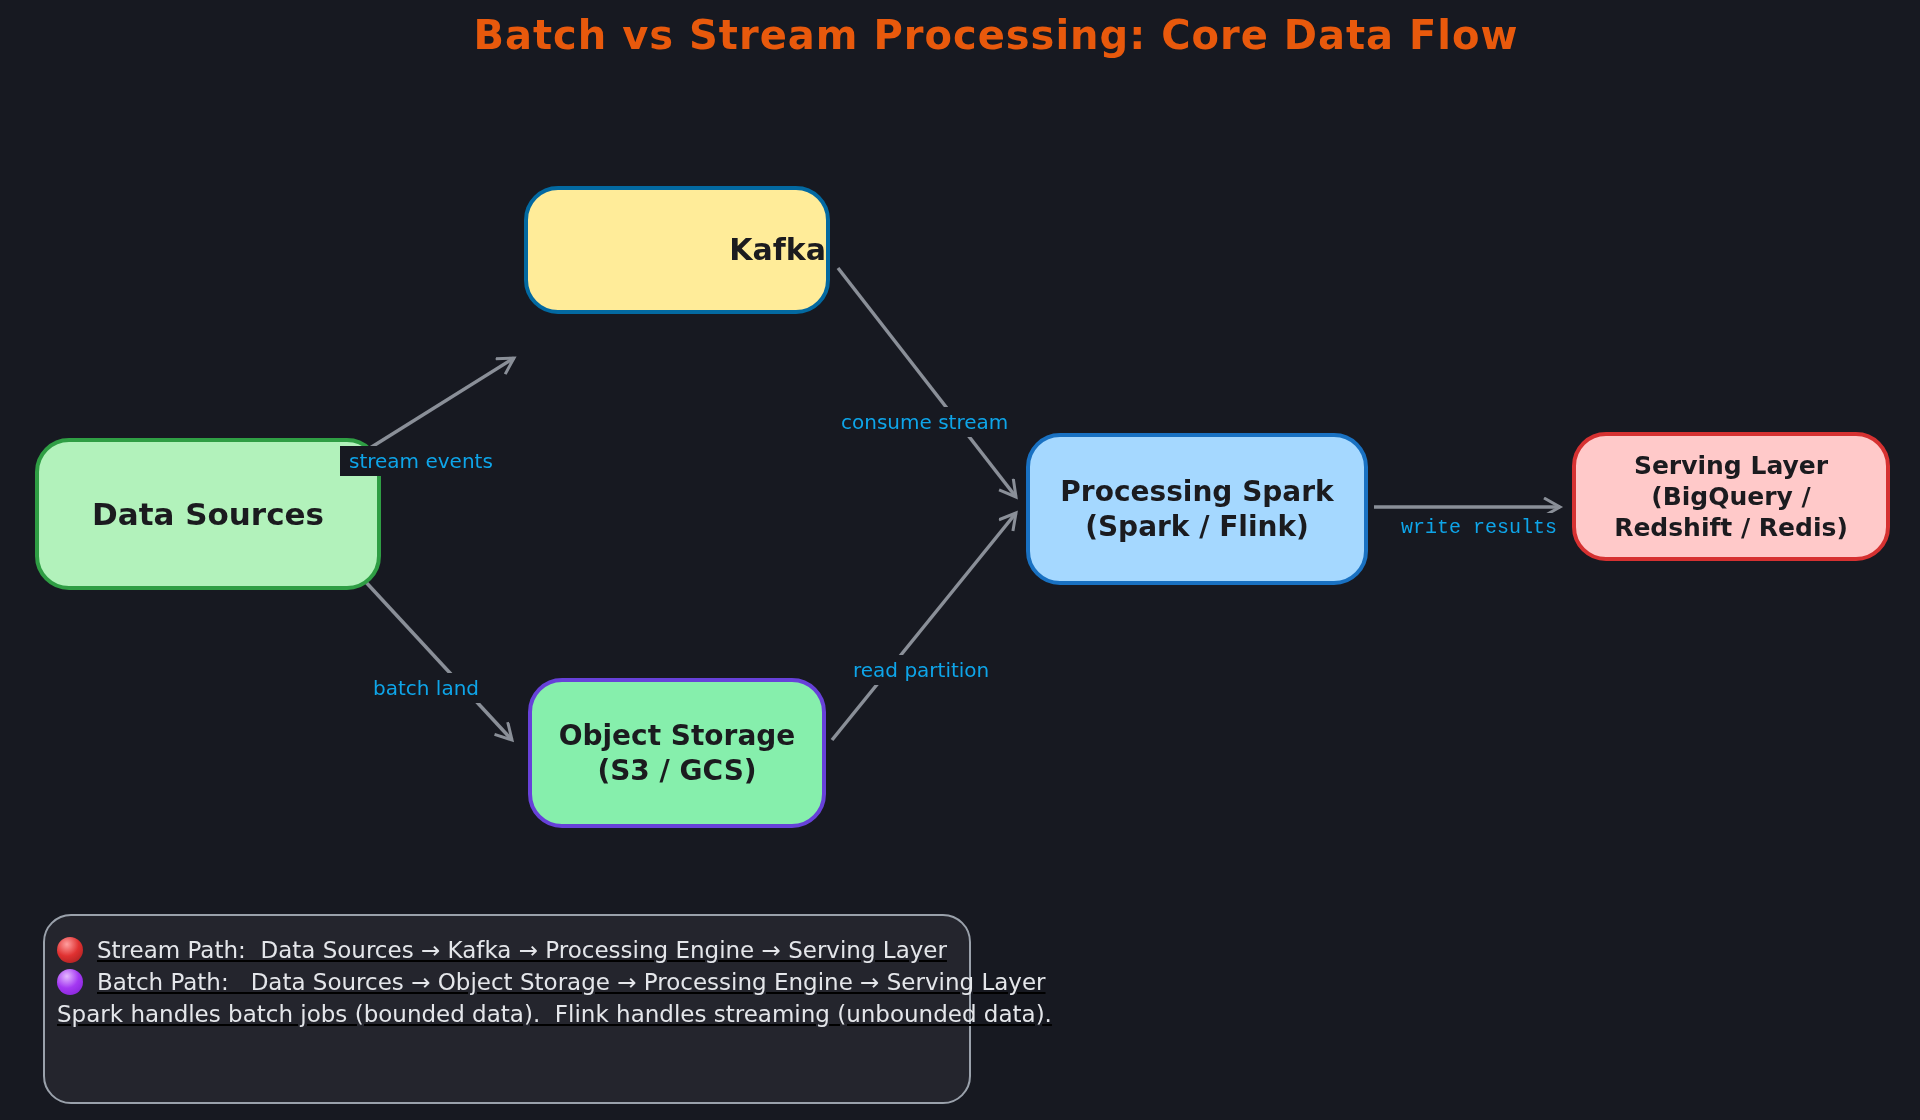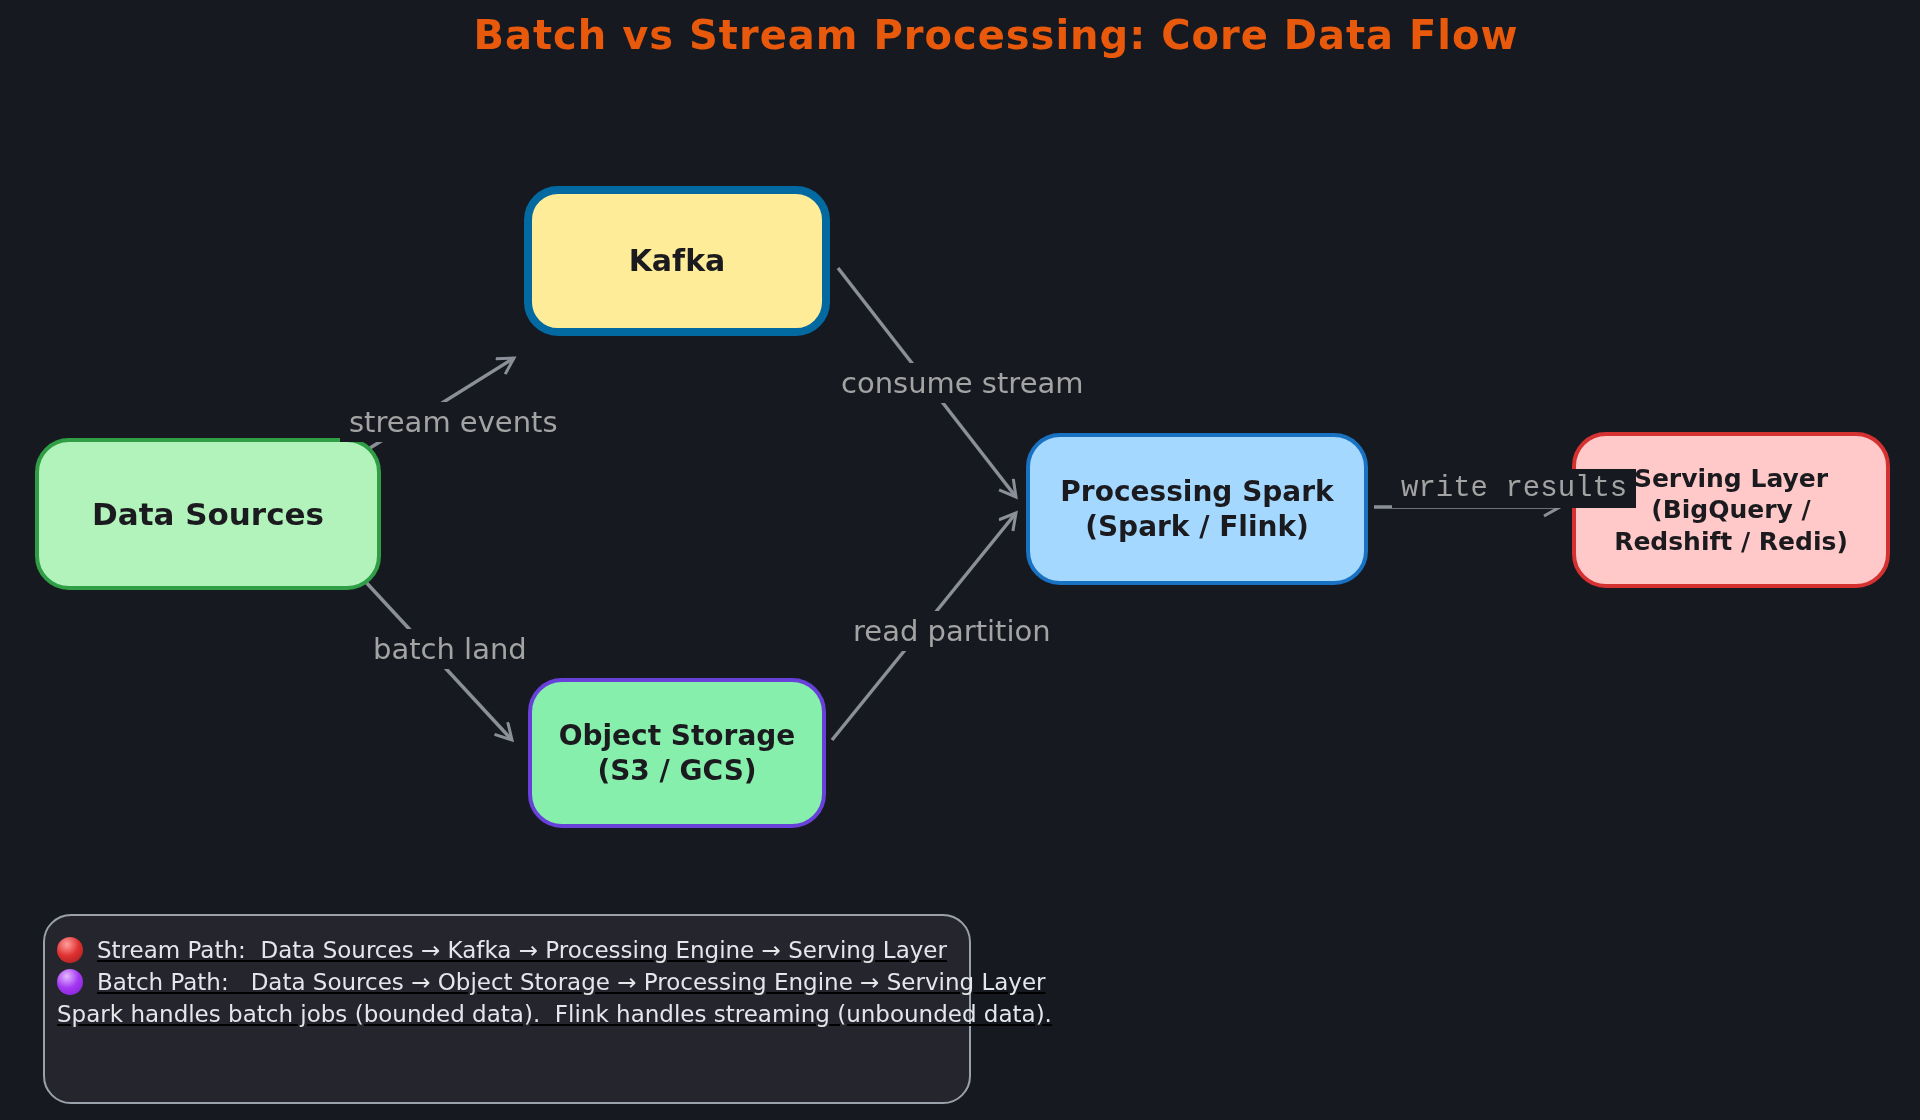"Kafka" .n-kafka { align-items: none -> flex-end; border: 8px solid #0369a1 -> 4px solid #0369a1; height: 150px -> 128px }
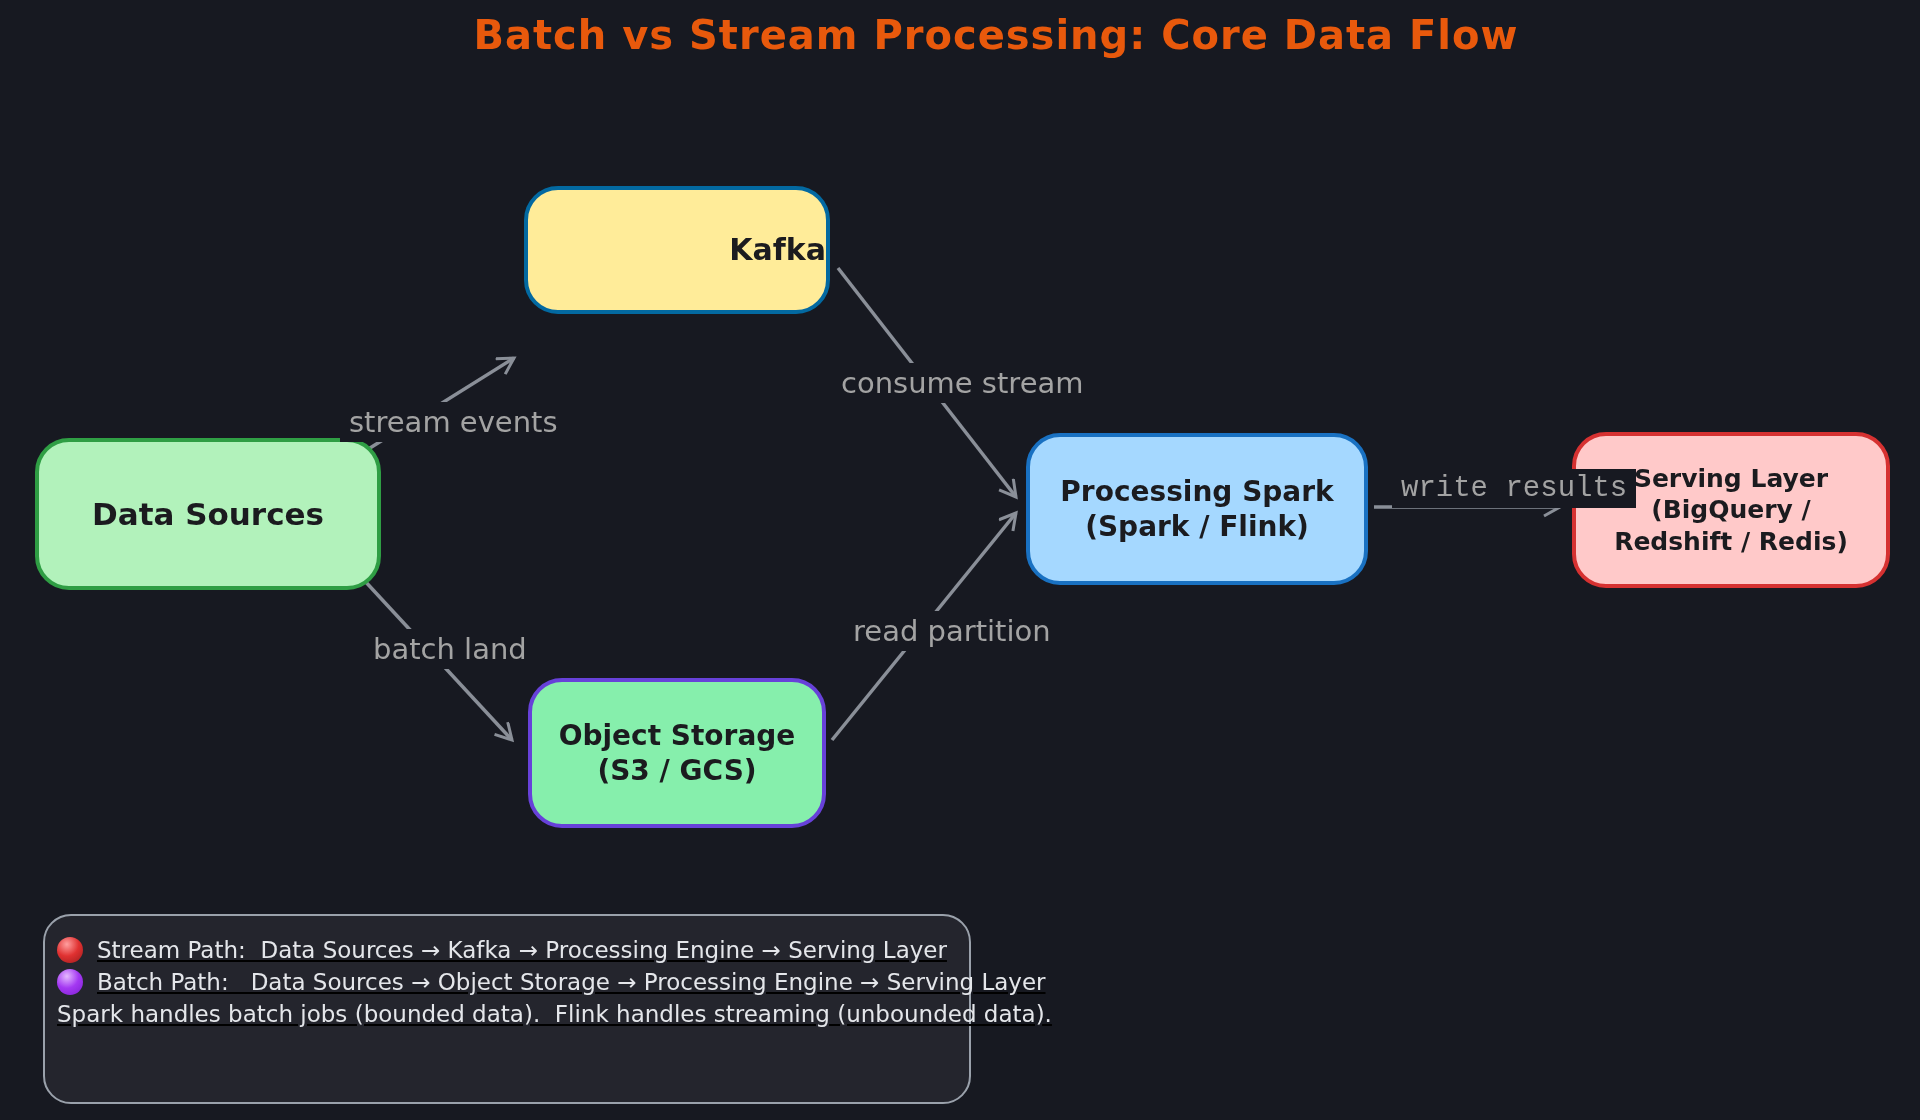"consume stream" .elabel { color: #a3a3a3 -> #0ea5e9; font-size: 29px -> 20px; margin-top: none -> 44px }
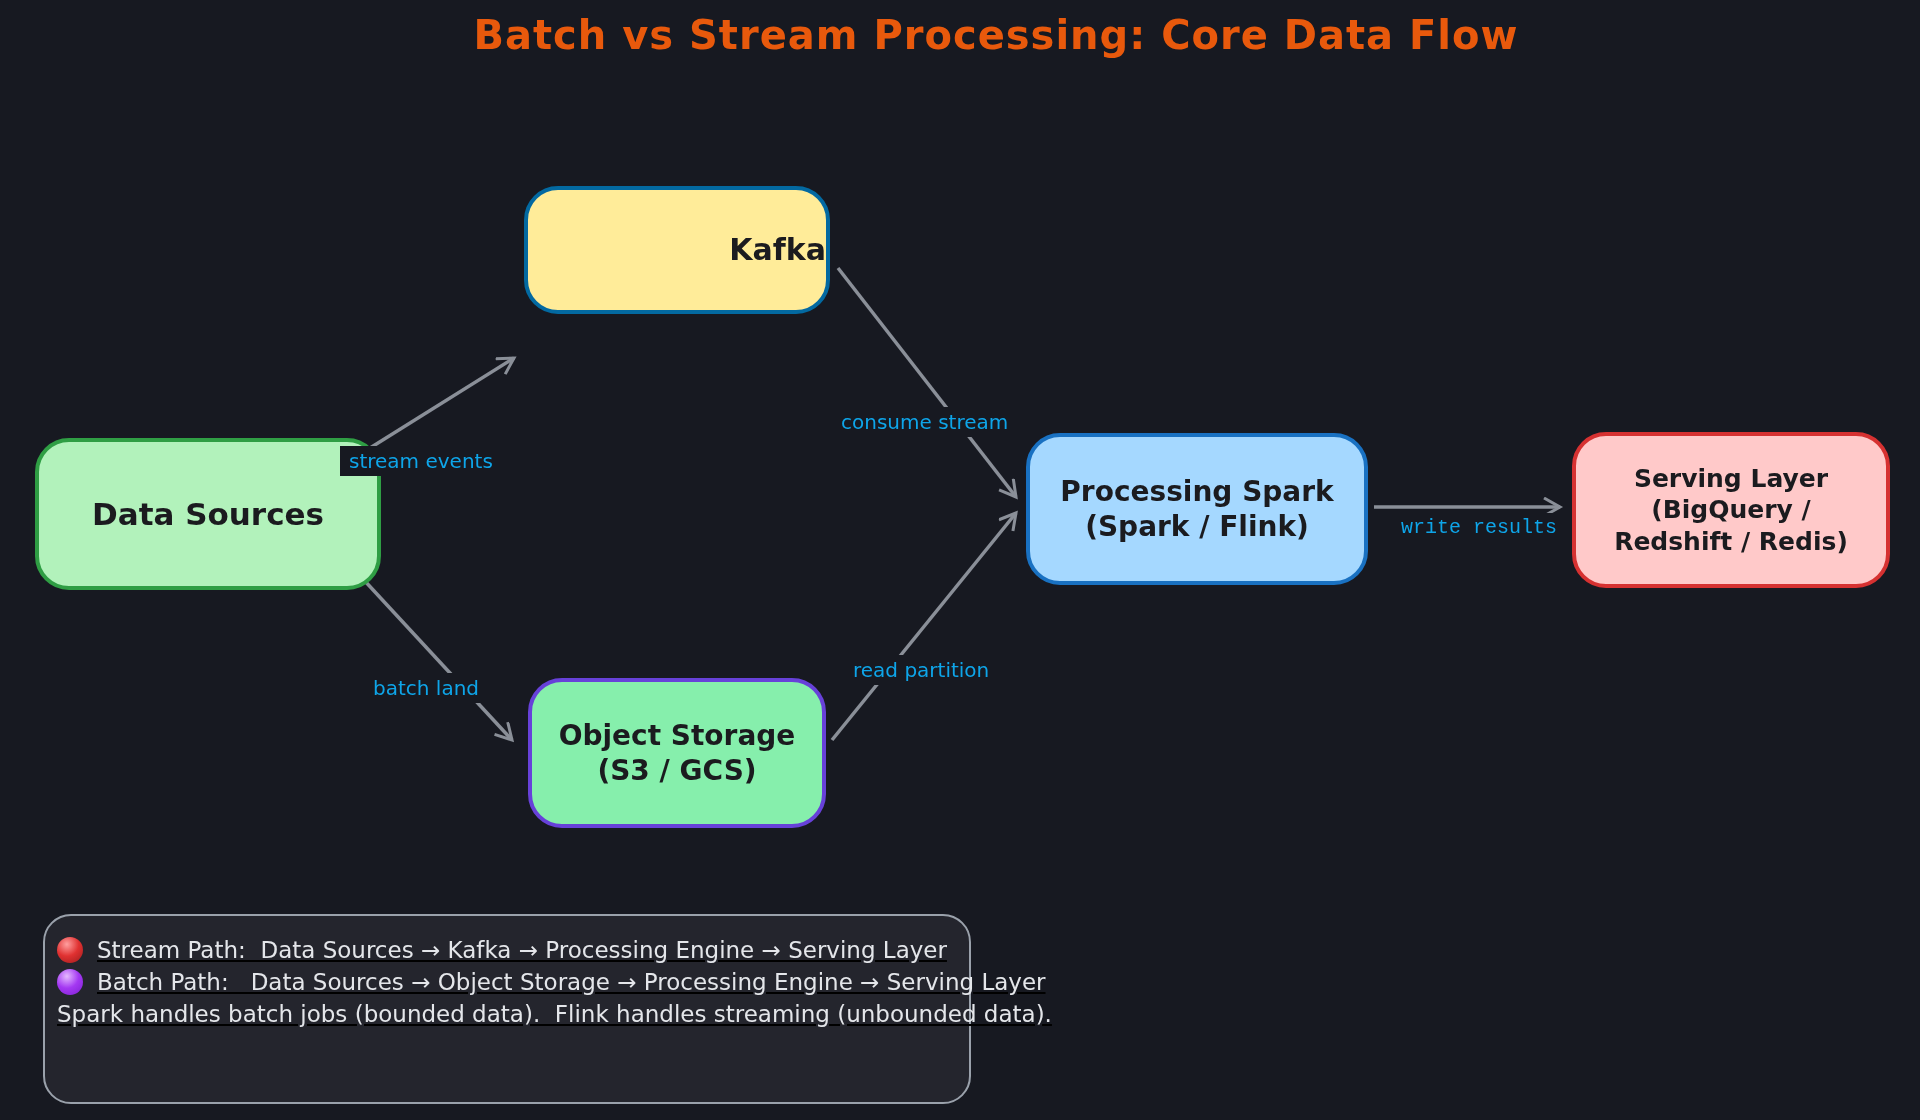"Serving Layer" .n-serving-layer { height: 156px -> 129px }
